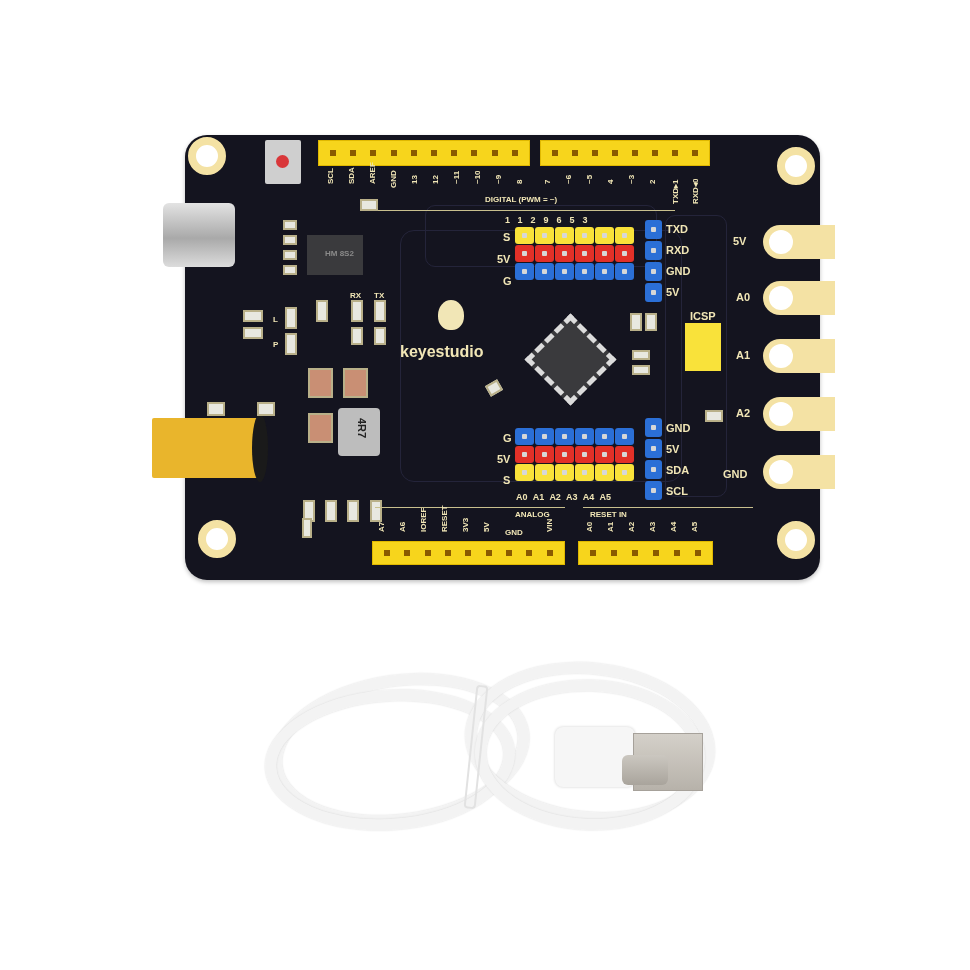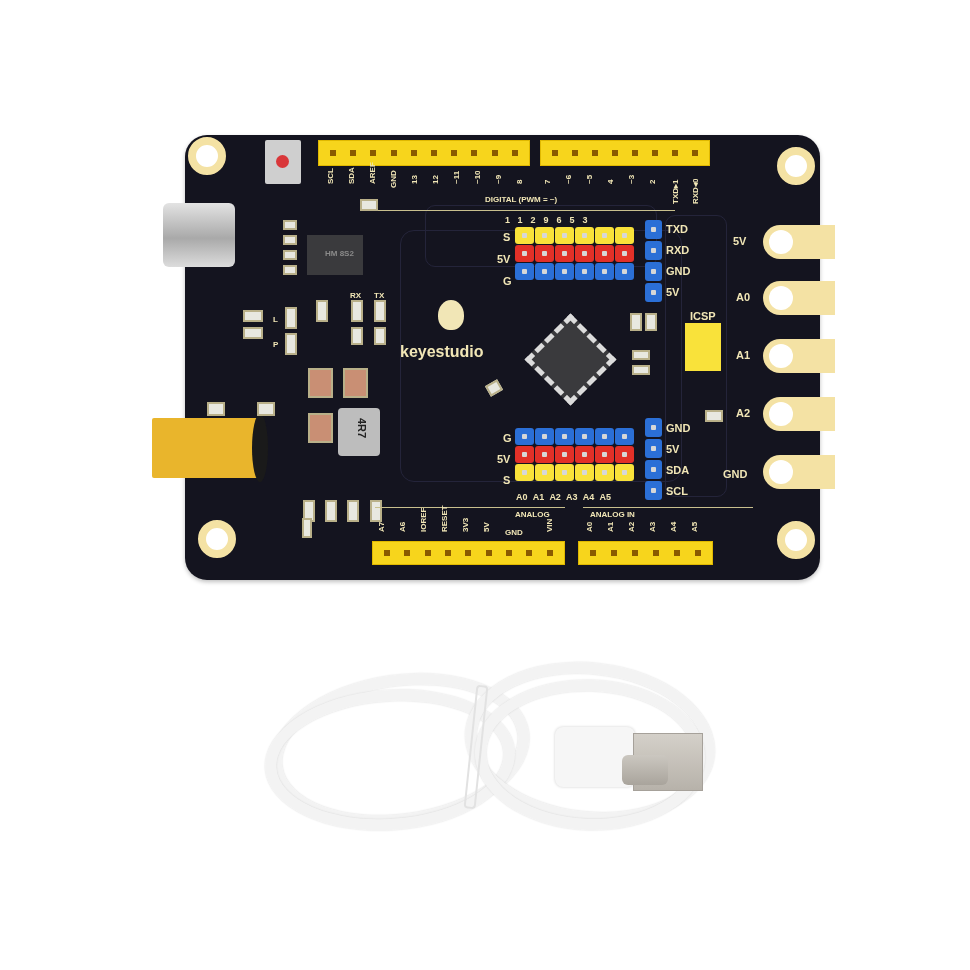"ANALOG IN" div.silk { text: ANALOG -> RESET }
